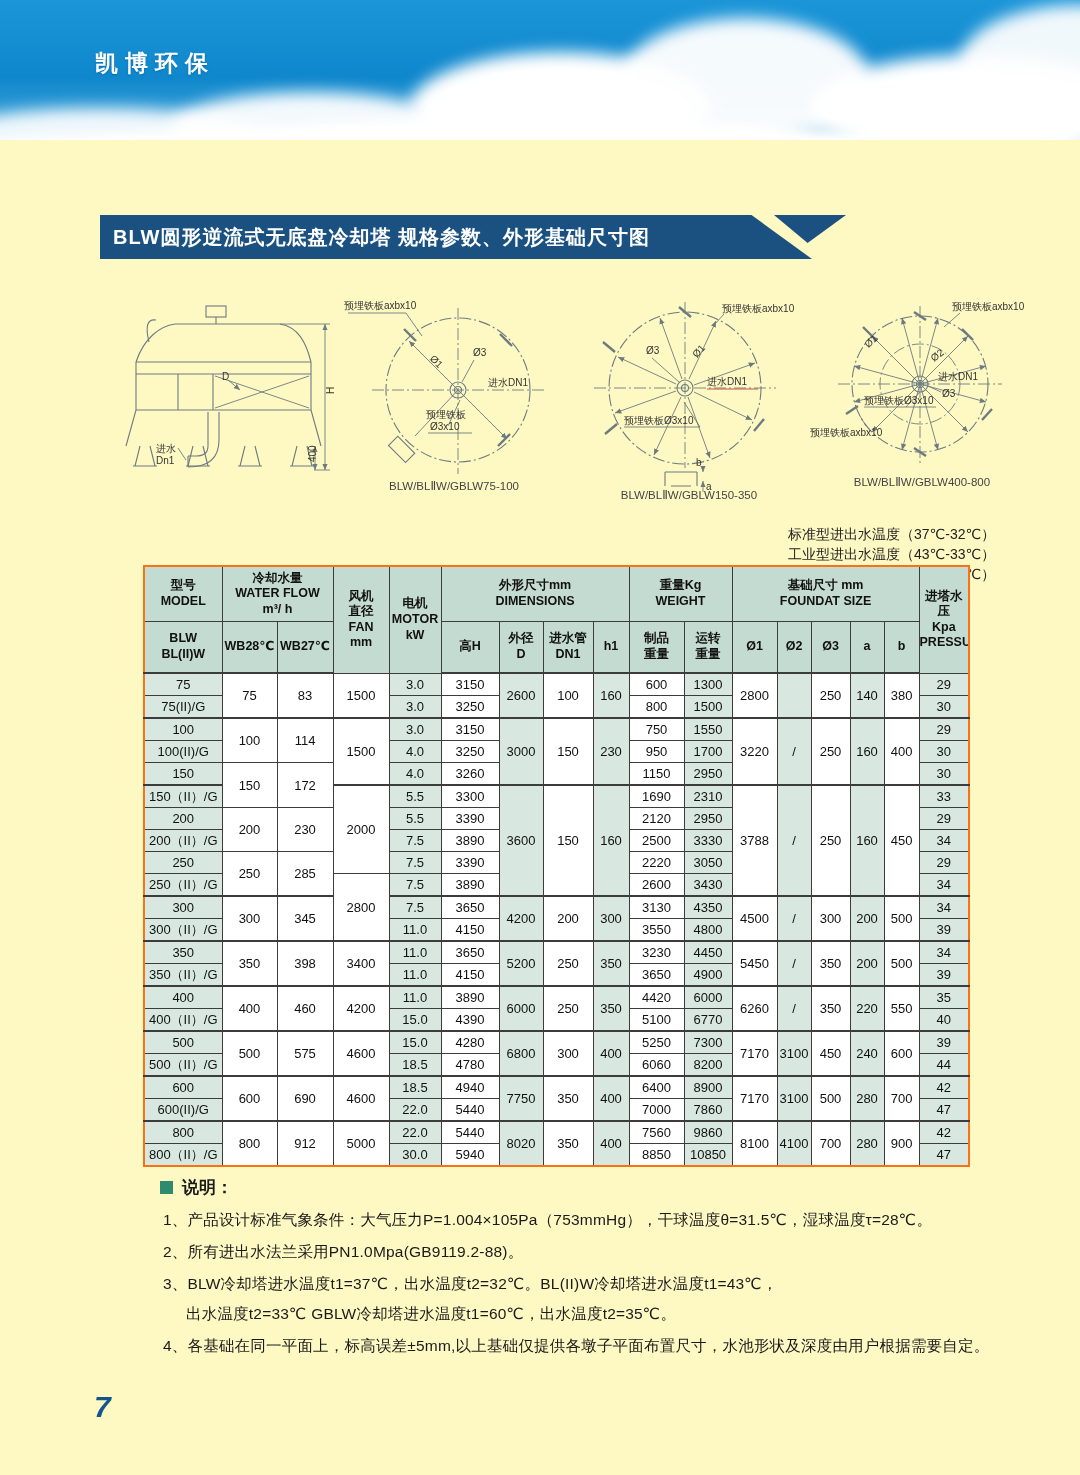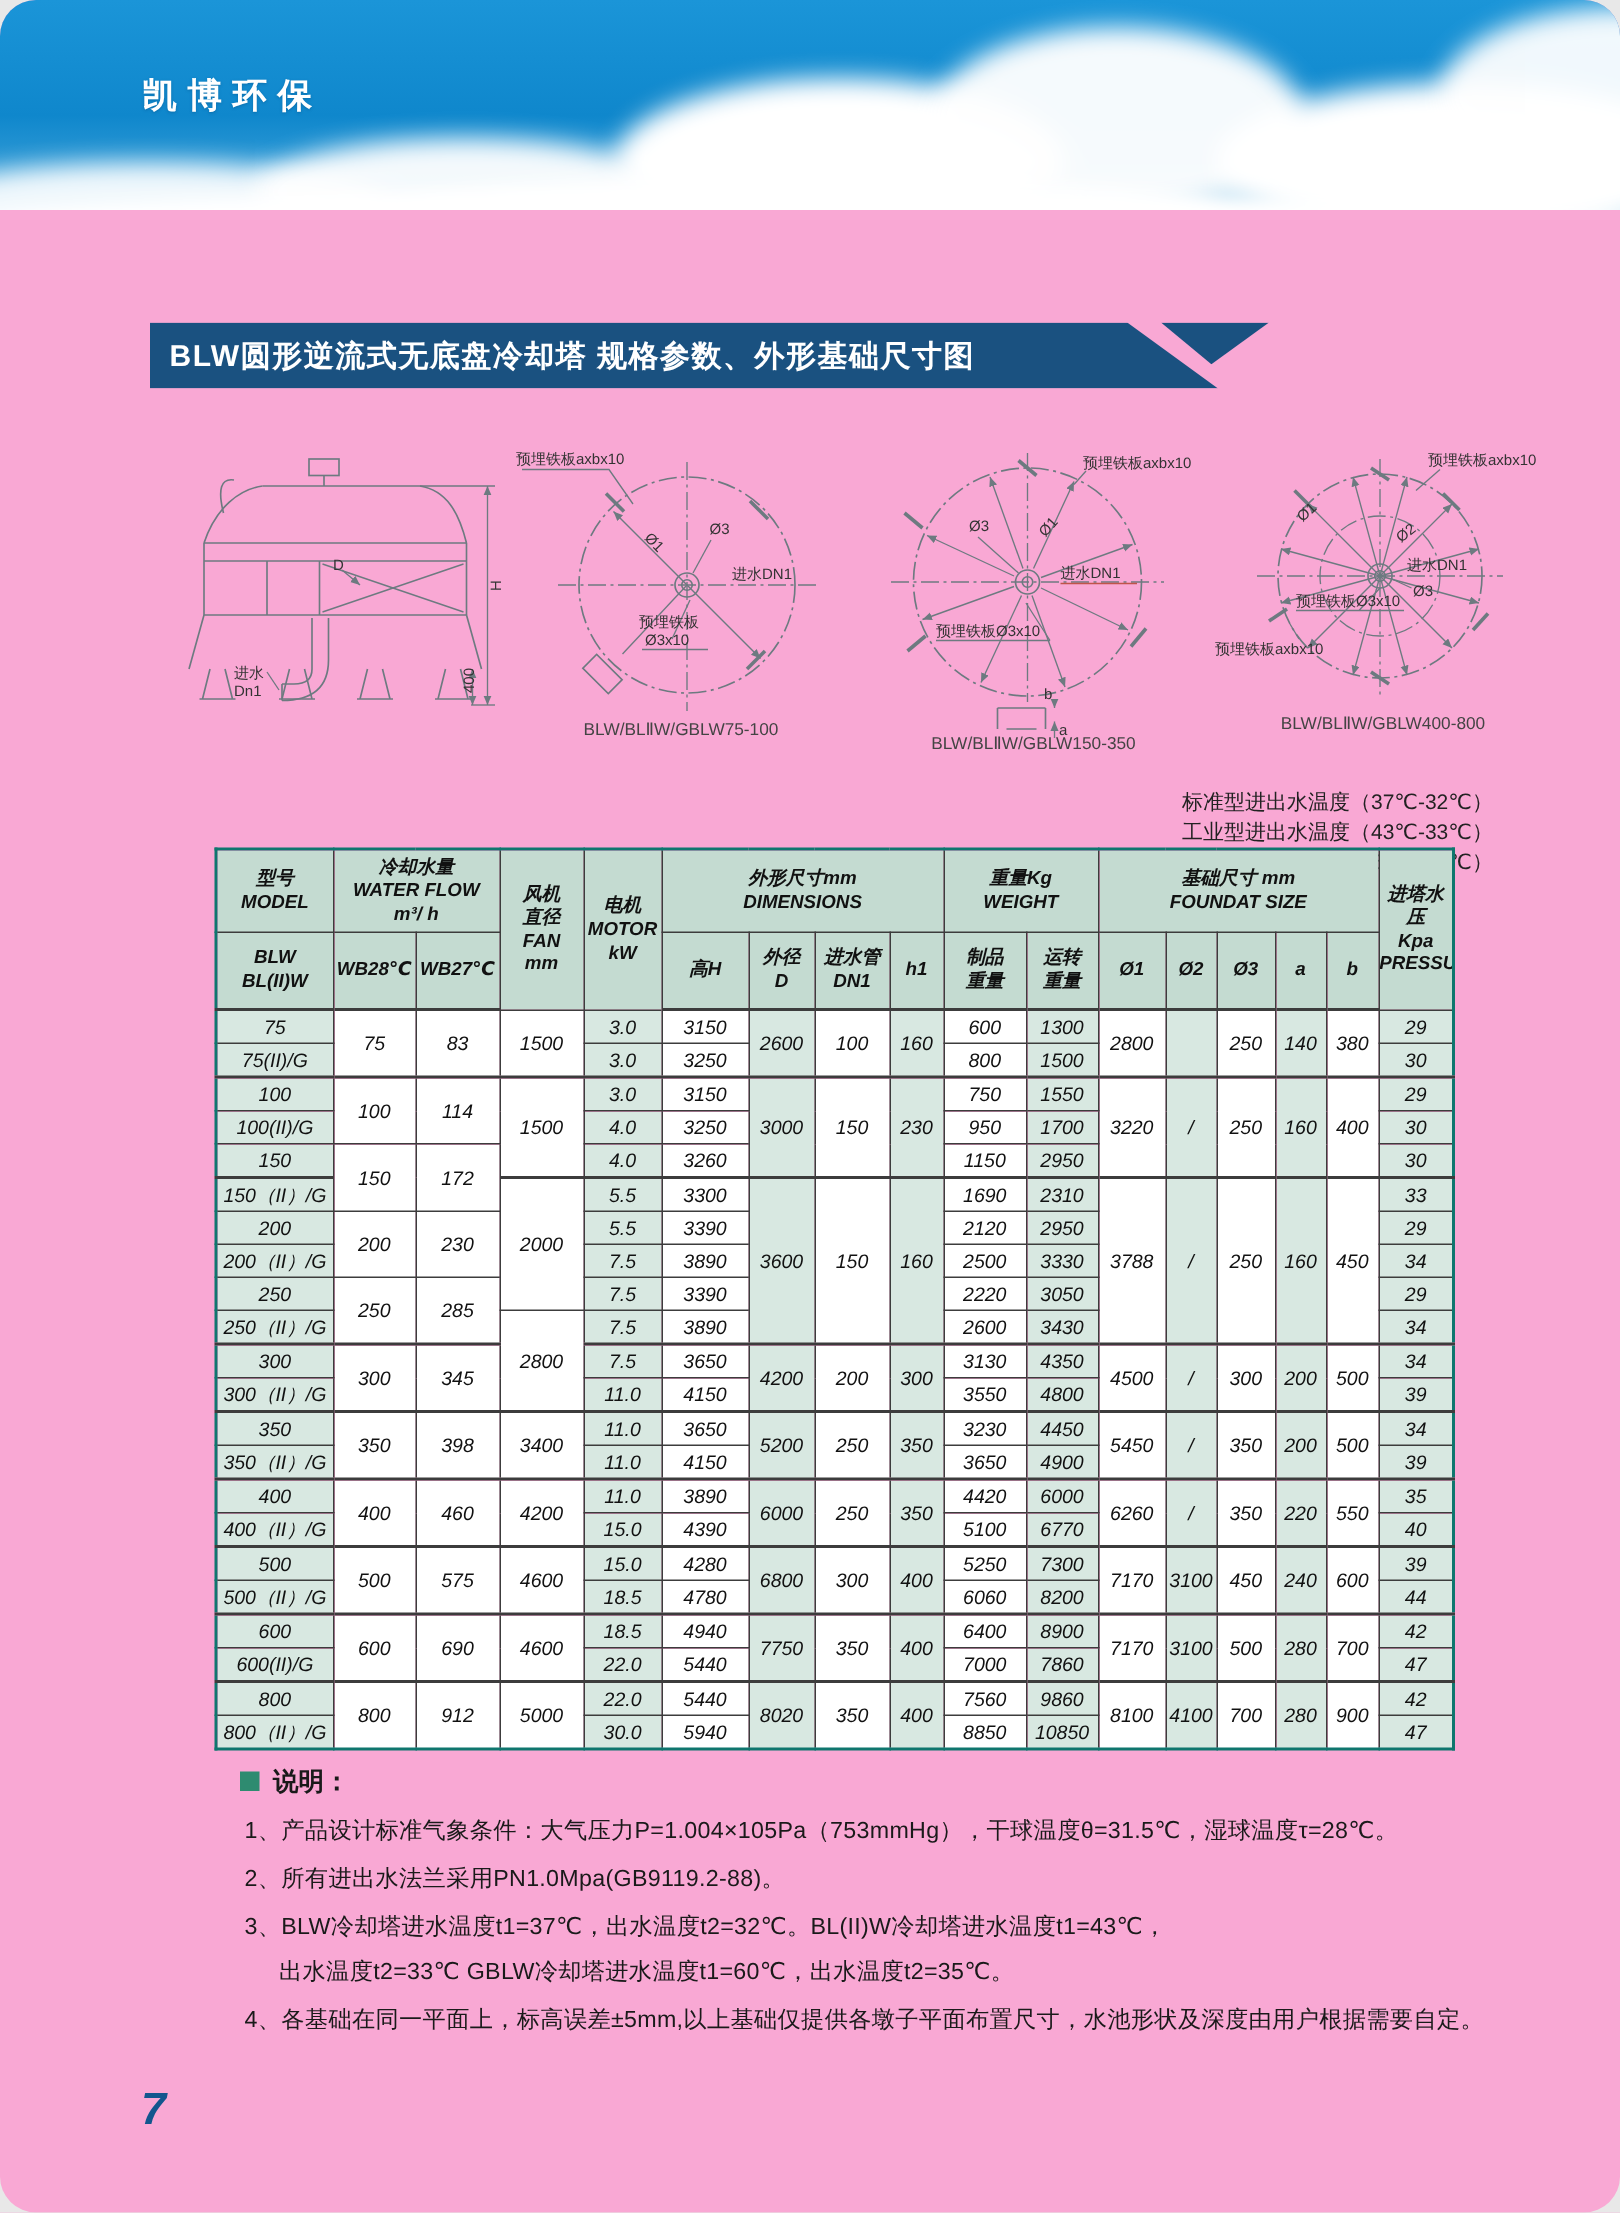"凯博环保" .page { background: #f9a8d4 -> #fef9c3; border-radius: 24px -> none }
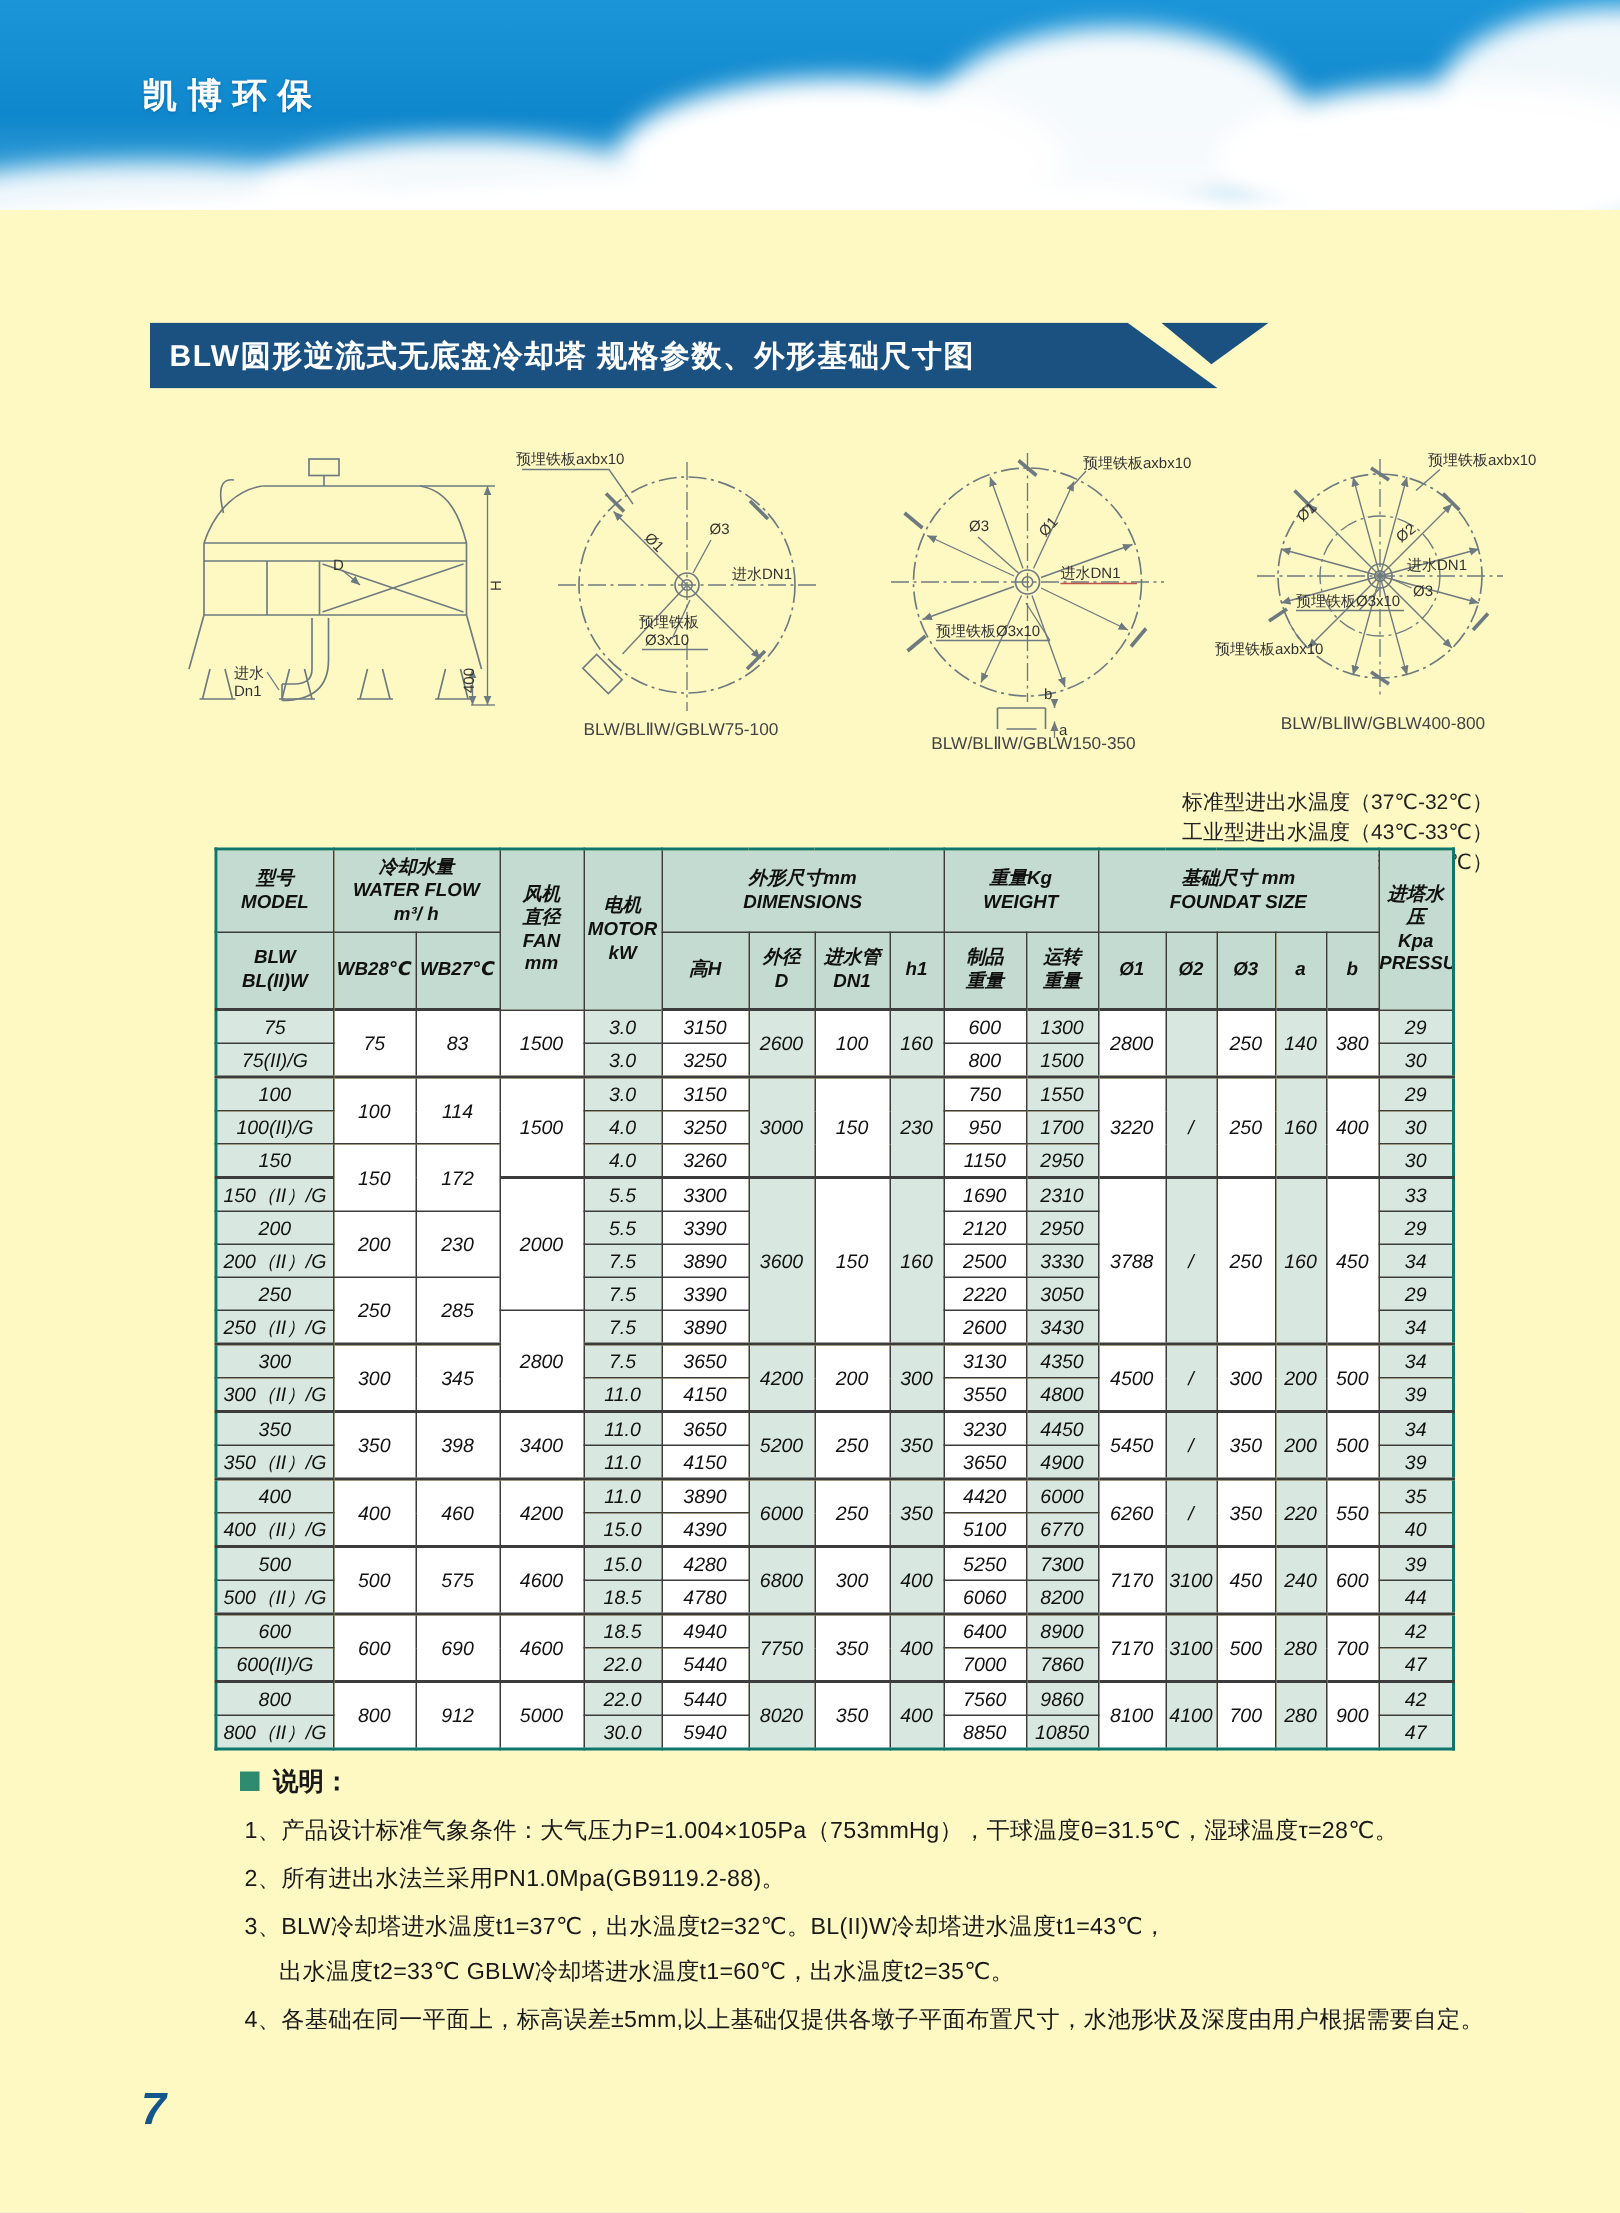"型号" table.spec { border: 2px solid #0f766e -> 2px solid #f97316; font-style: italic -> none }
